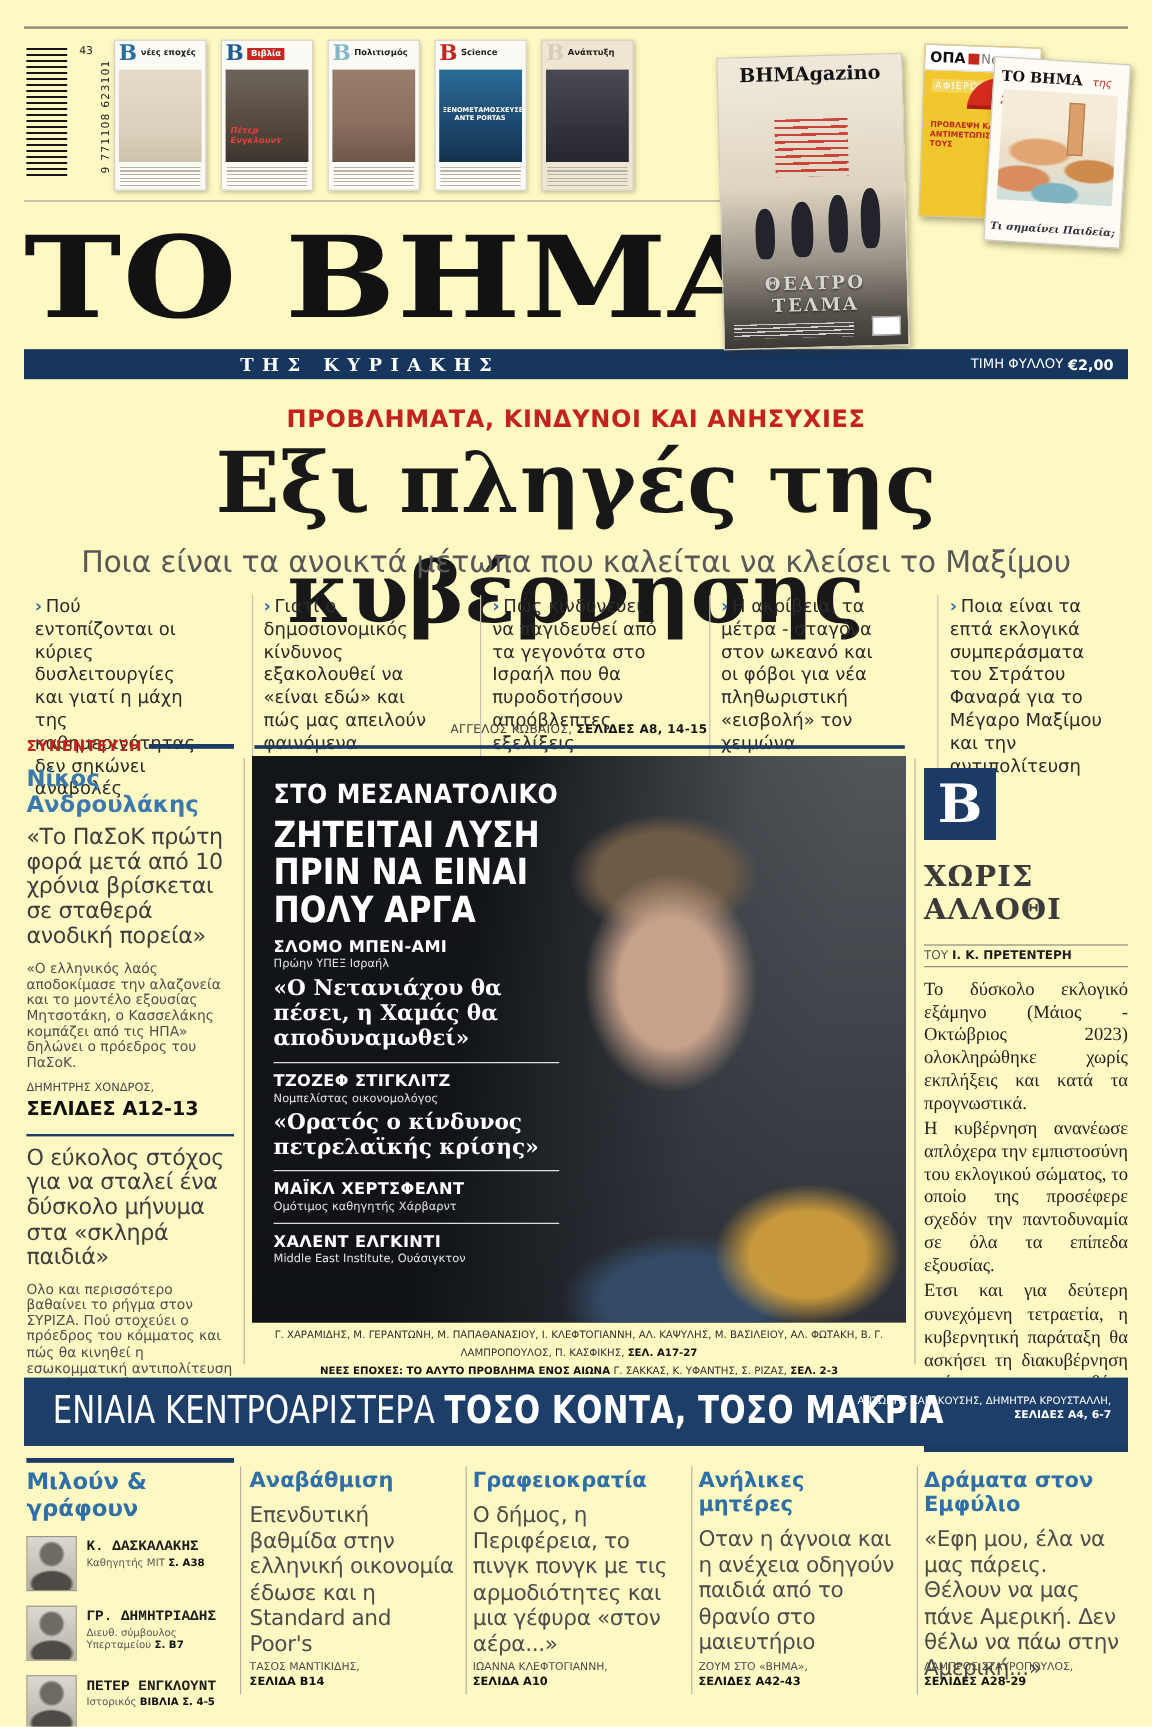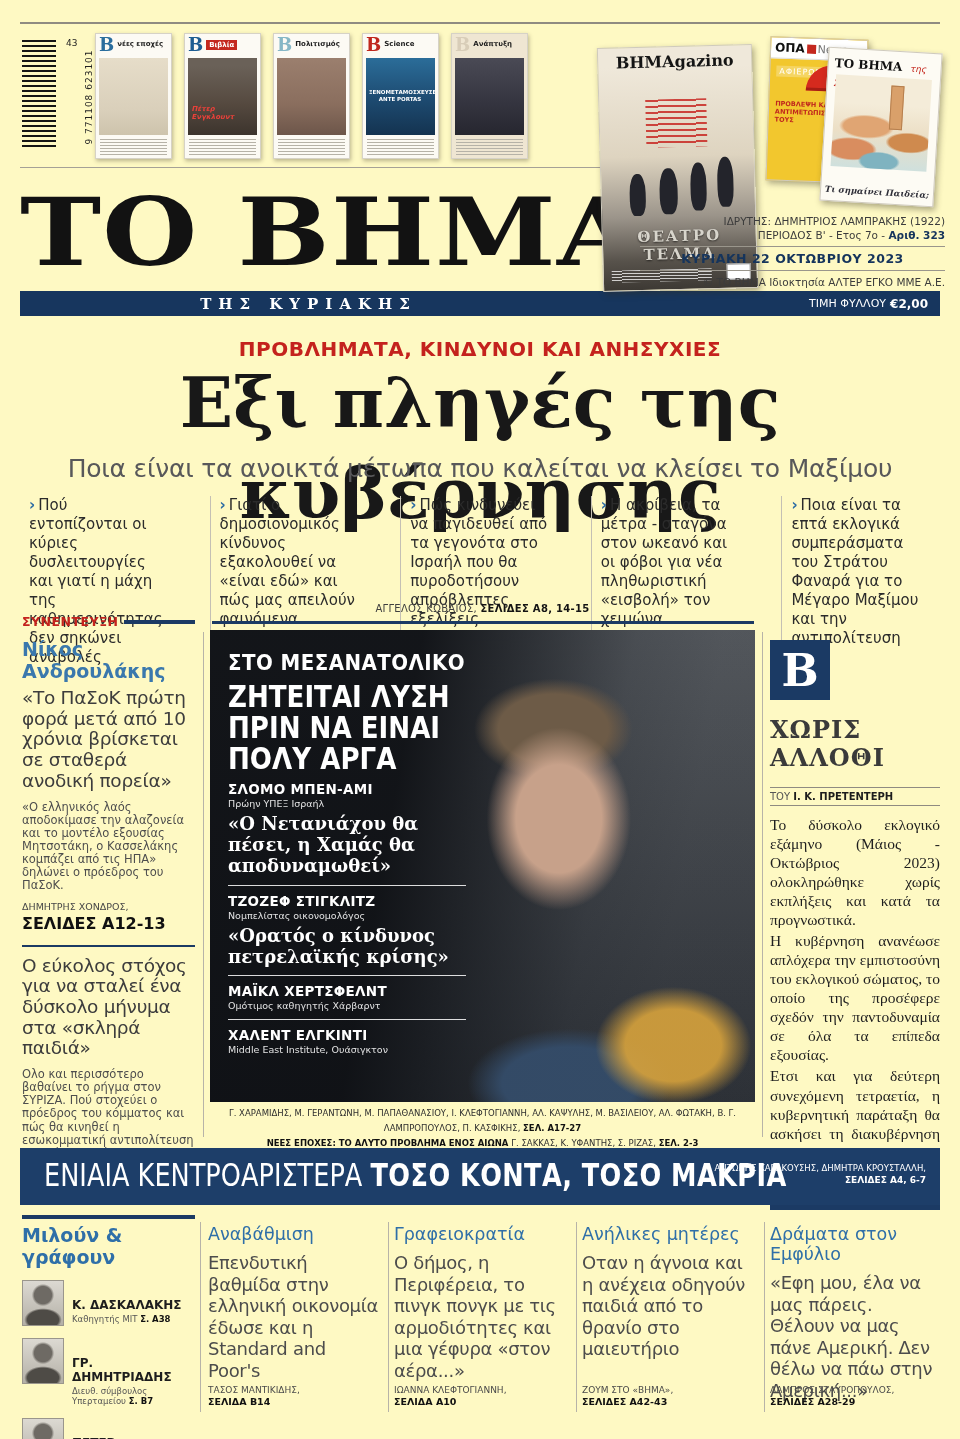"ΙΔΡΥΤΗΣ: ΔΗΜΗΤΡΙΟΣ ΛΑΜΠΡΑΚΗΣ (1922)" div.abs { html: <div> <div>ΙΔΡΥΤΗΣ: ΔΗΜΗΤΡΙΟΣ ΛΑΜΠΡΑΚΗΣ (1922)</div> <div><span>ΠΕΡΙΟΔΟΣ Β' - Ετος 7ο - </span><b>Αριθ. 323</b></div> <hr> <div>ΚΥΡΙΑΚΗ 22 ΟΚΤΩΒΡΙΟΥ 2023</div> <hr> <div>© ΤΟ ΒΗΜΑ Ιδιοκτησία ΑΛΤΕΡ ΕΓΚΟ ΜΜΕ Α.Ε.</div> </div> -> none }
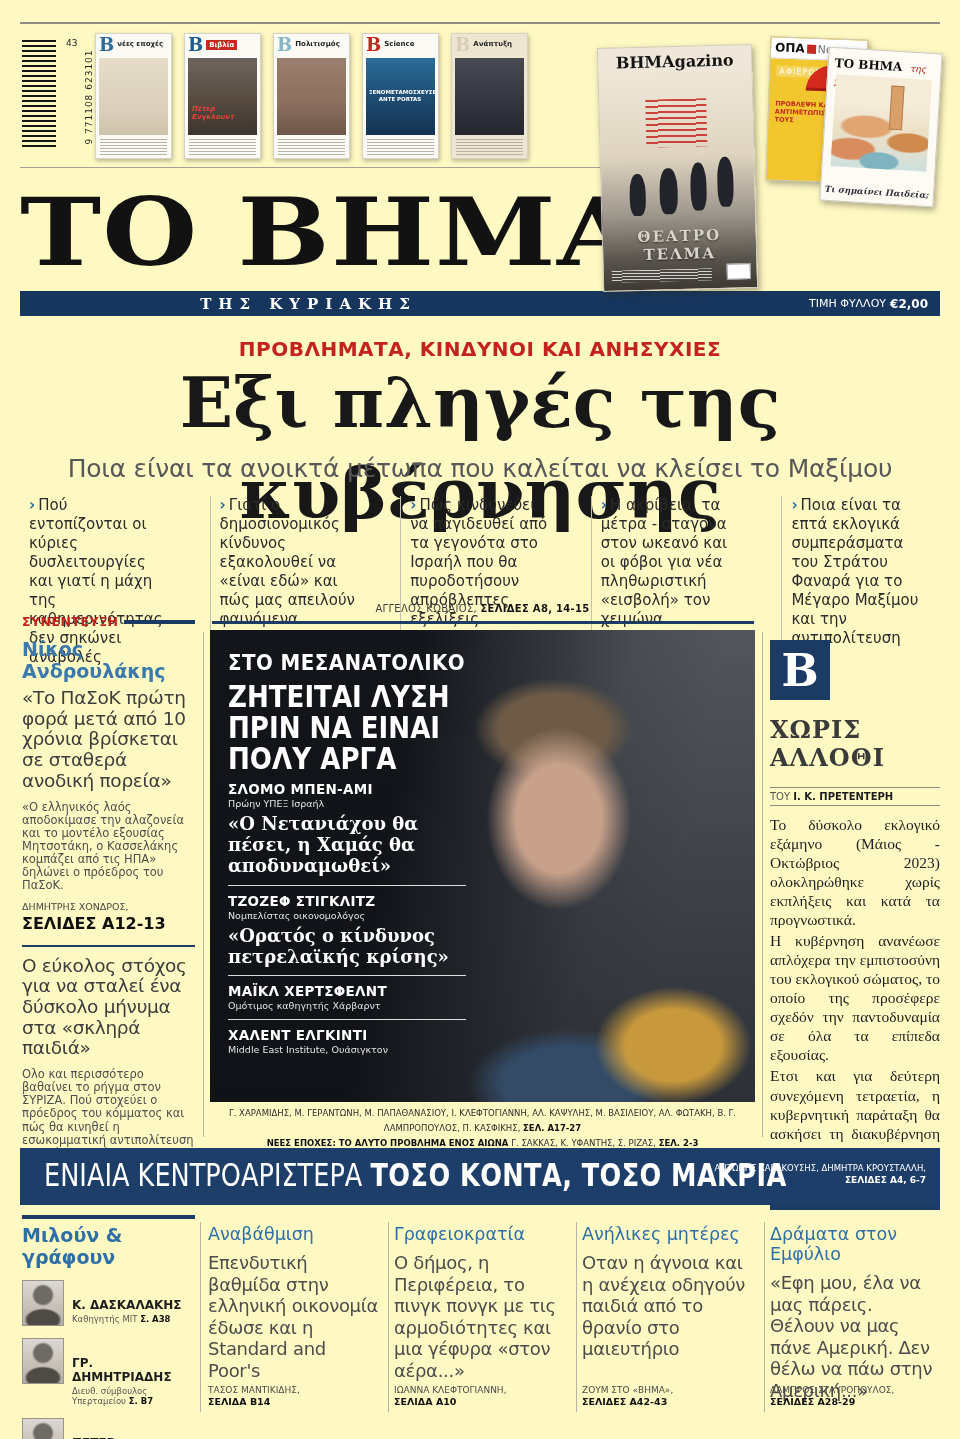"Αναβάθμιση" .st-kick { font-weight: 400 -> 700 }
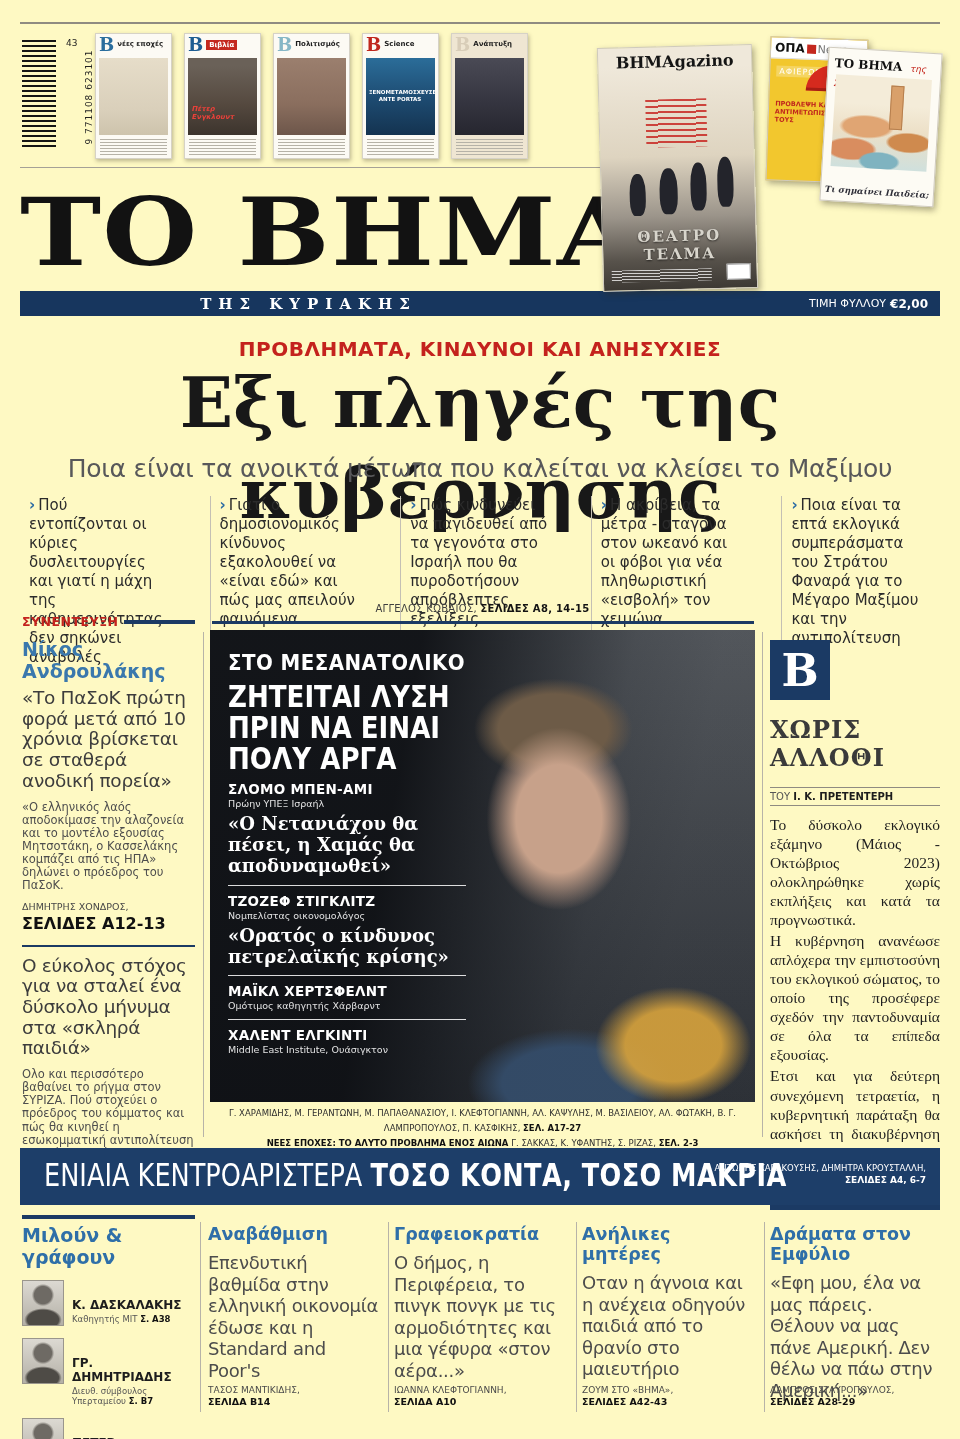"Κ. ΔΑΣΚΑΛΑΚΗΣ" .p-name { font-family: none -> Liberation Mono, monospace; margin-top: 18px -> 2px }
